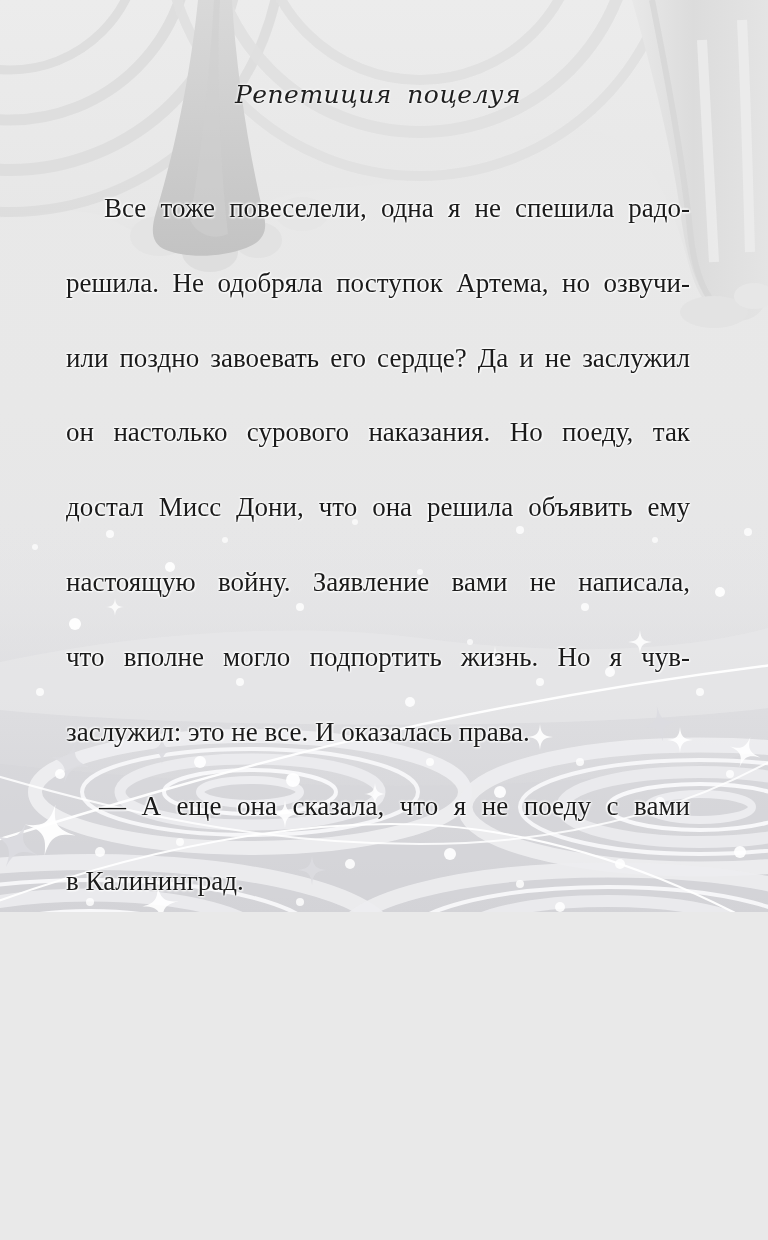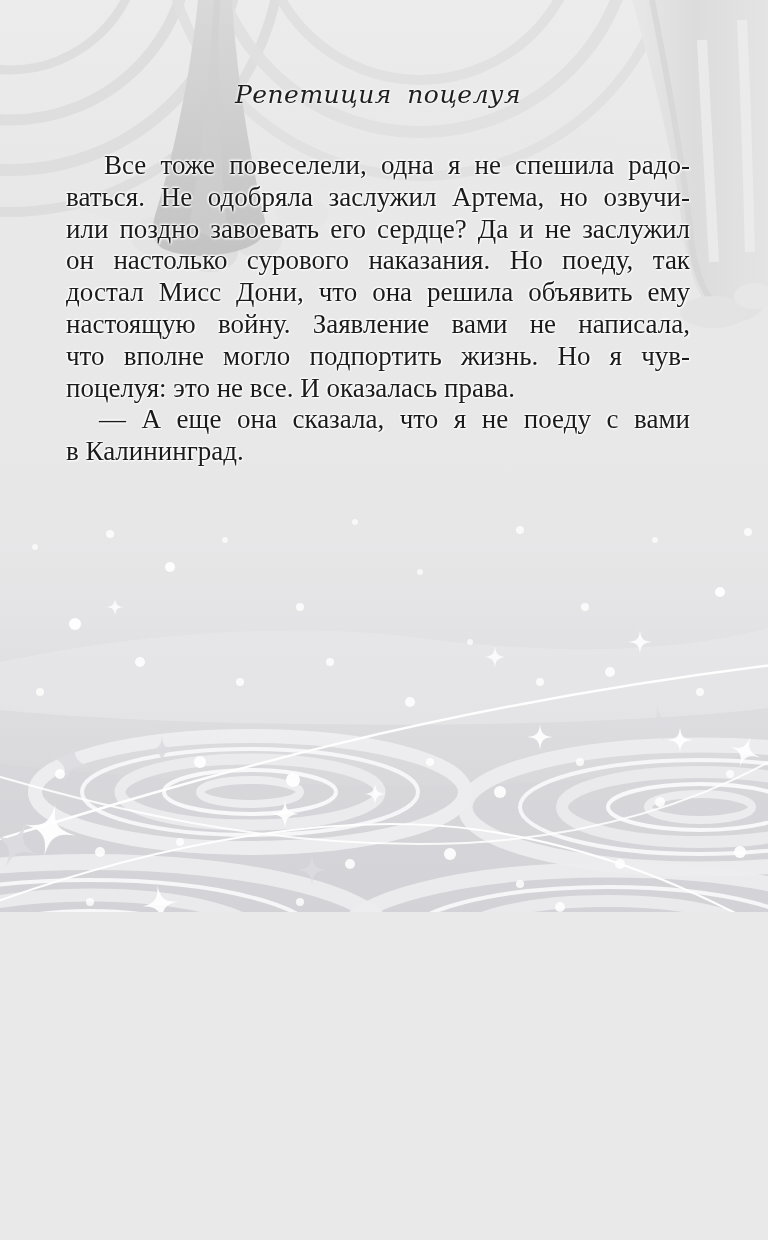"Все тоже повеселели, одна я" .line { margin-top: none -> 43px }
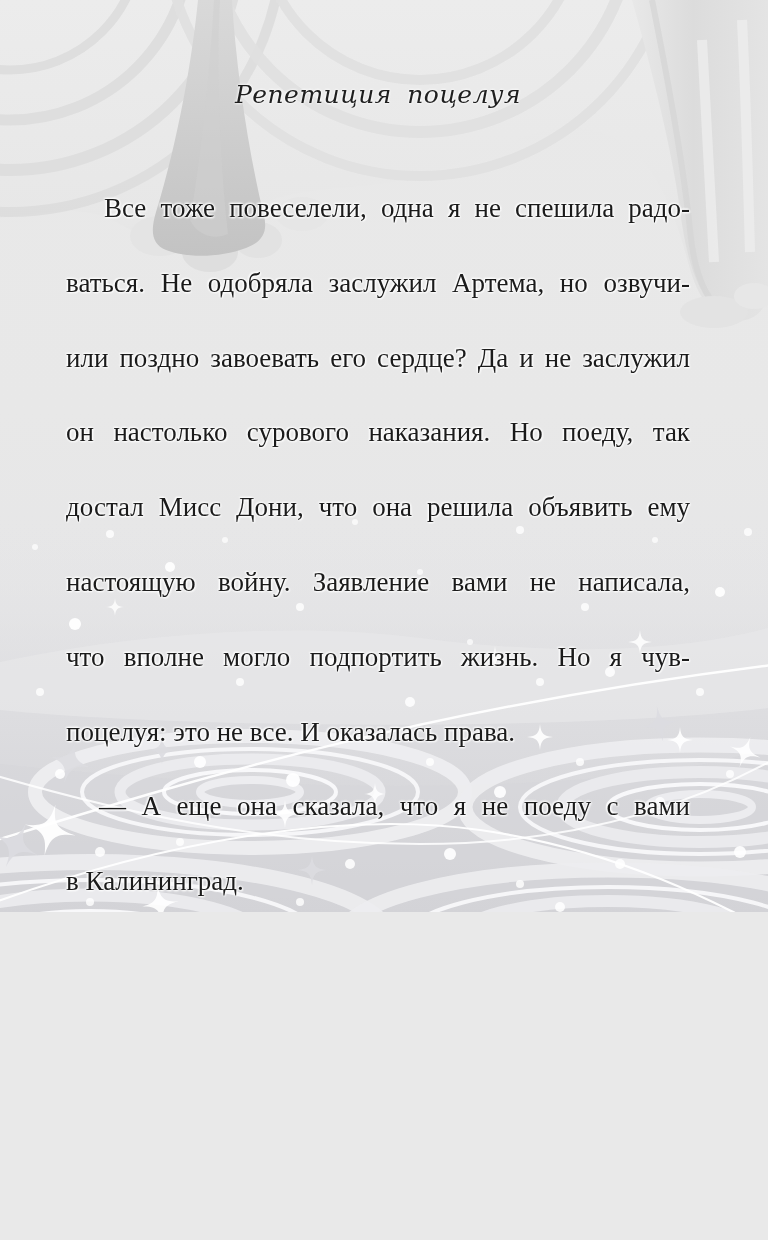"ваться. Не одобряла заслужил Артема," div.line { text: ваться. Не одобряла заслужил -> решила. Не одобряла поступок }
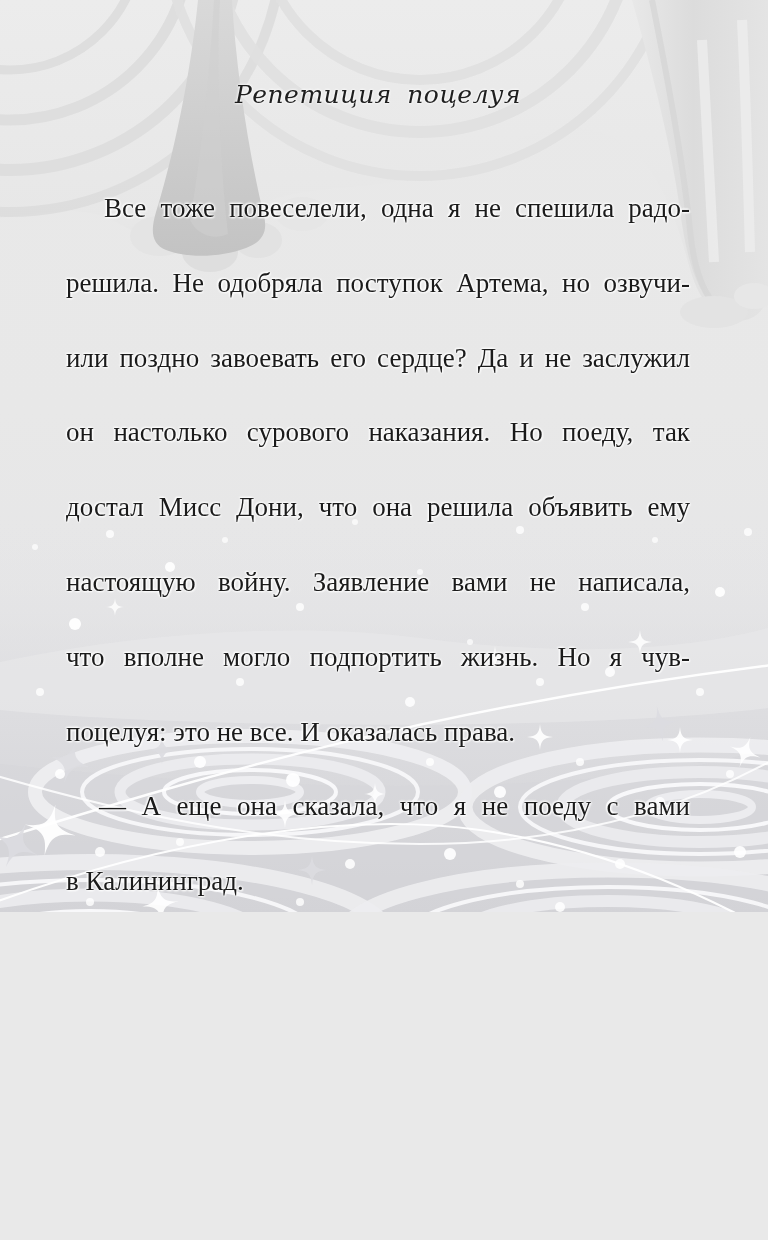"поцелуя: это не все. И" div.line { text: поцелуя -> заслужил }
